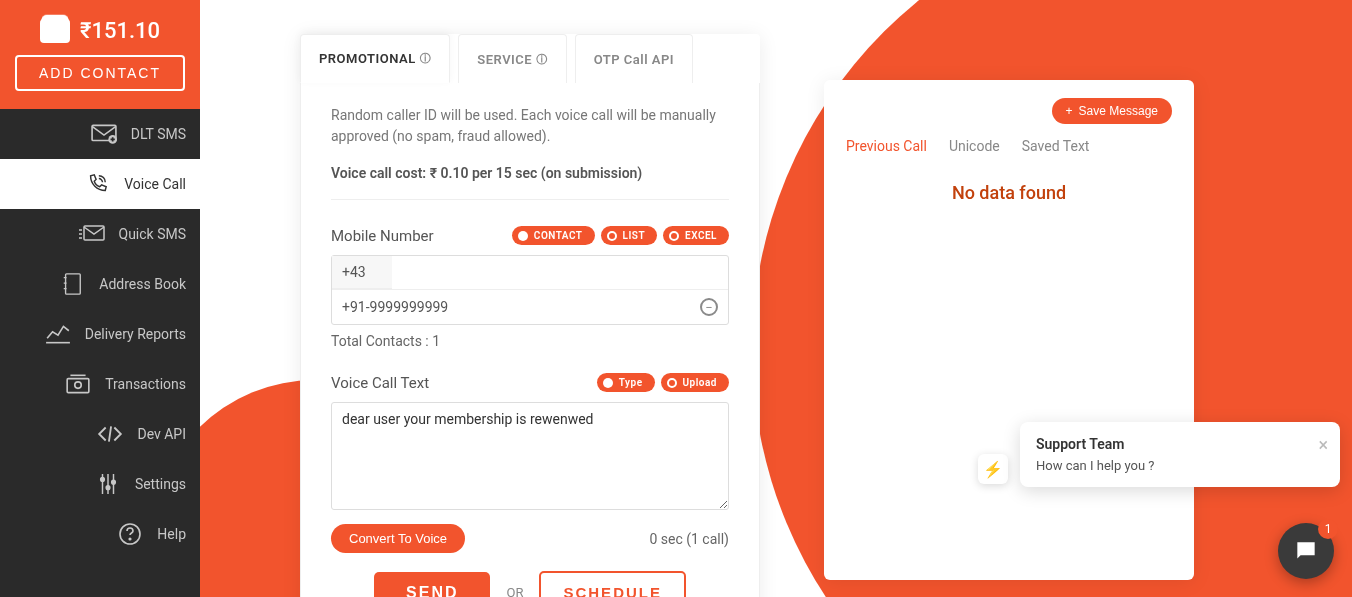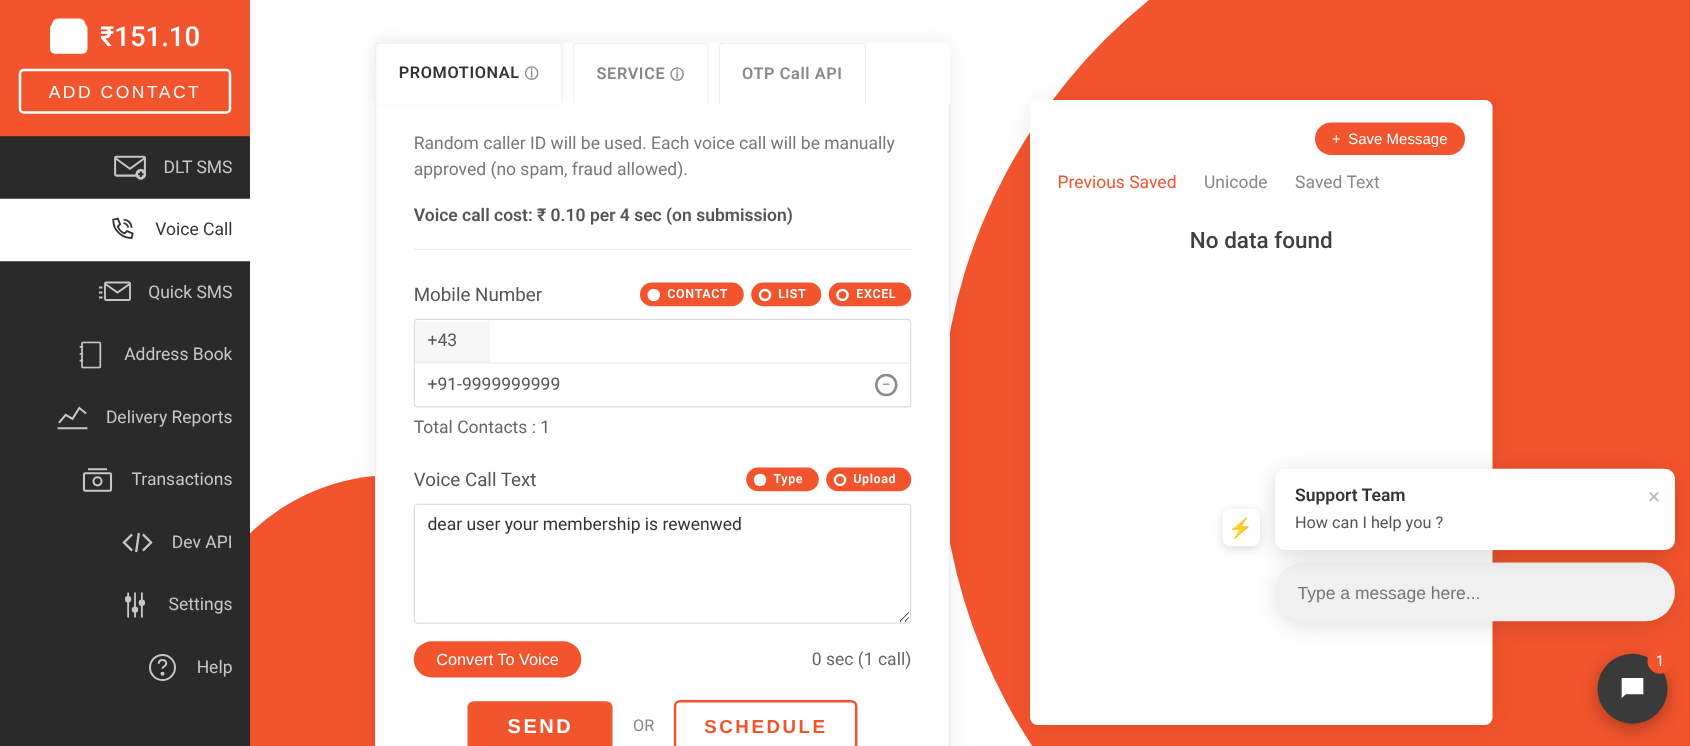"Previous Saved" div.rtab { text: Saved -> Call }
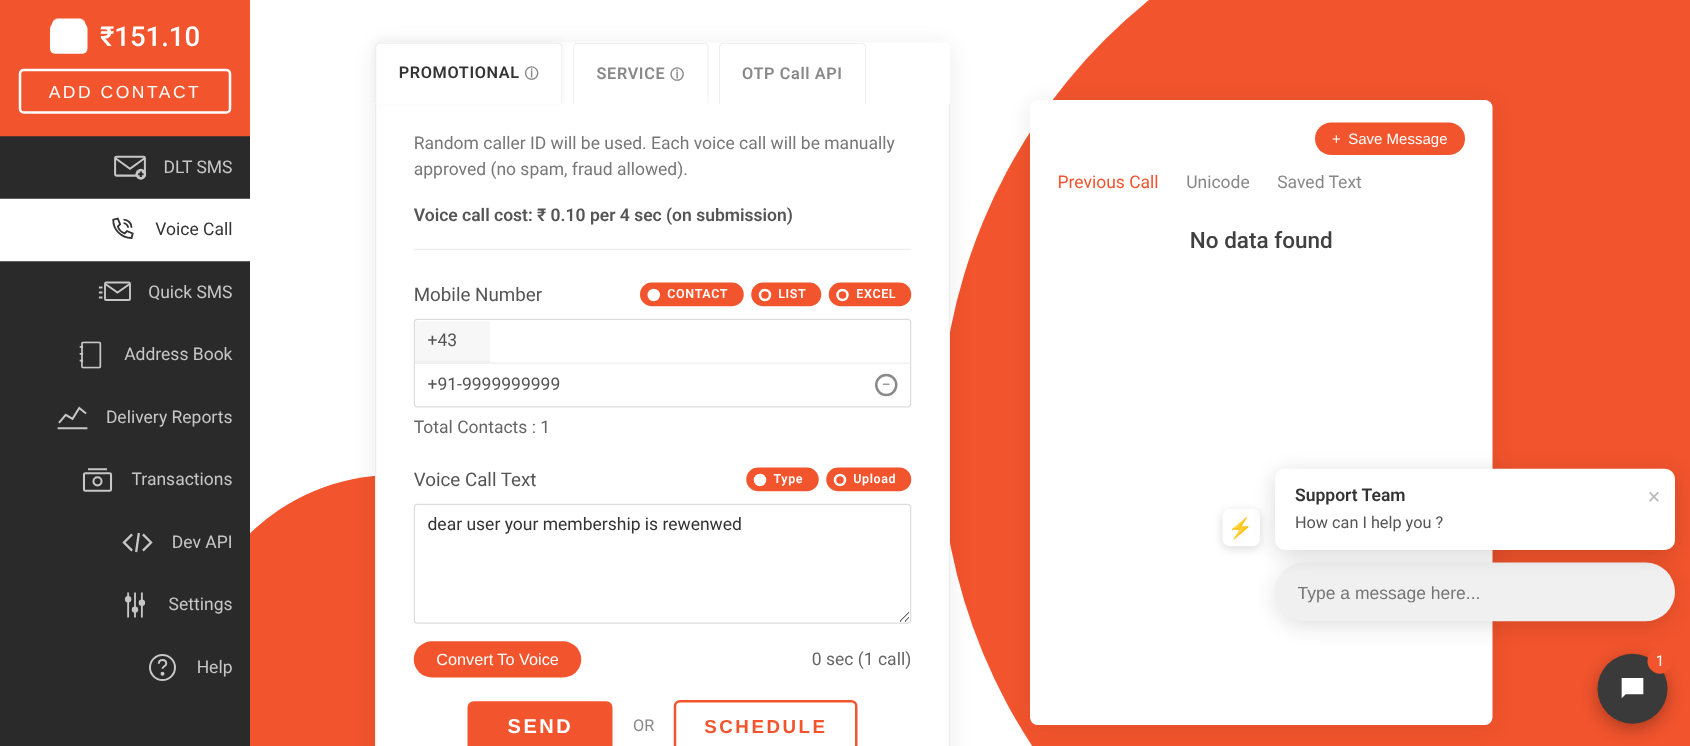"Voice call cost: ₹ 0.10" div.cost-text { text: 4 -> 15 }
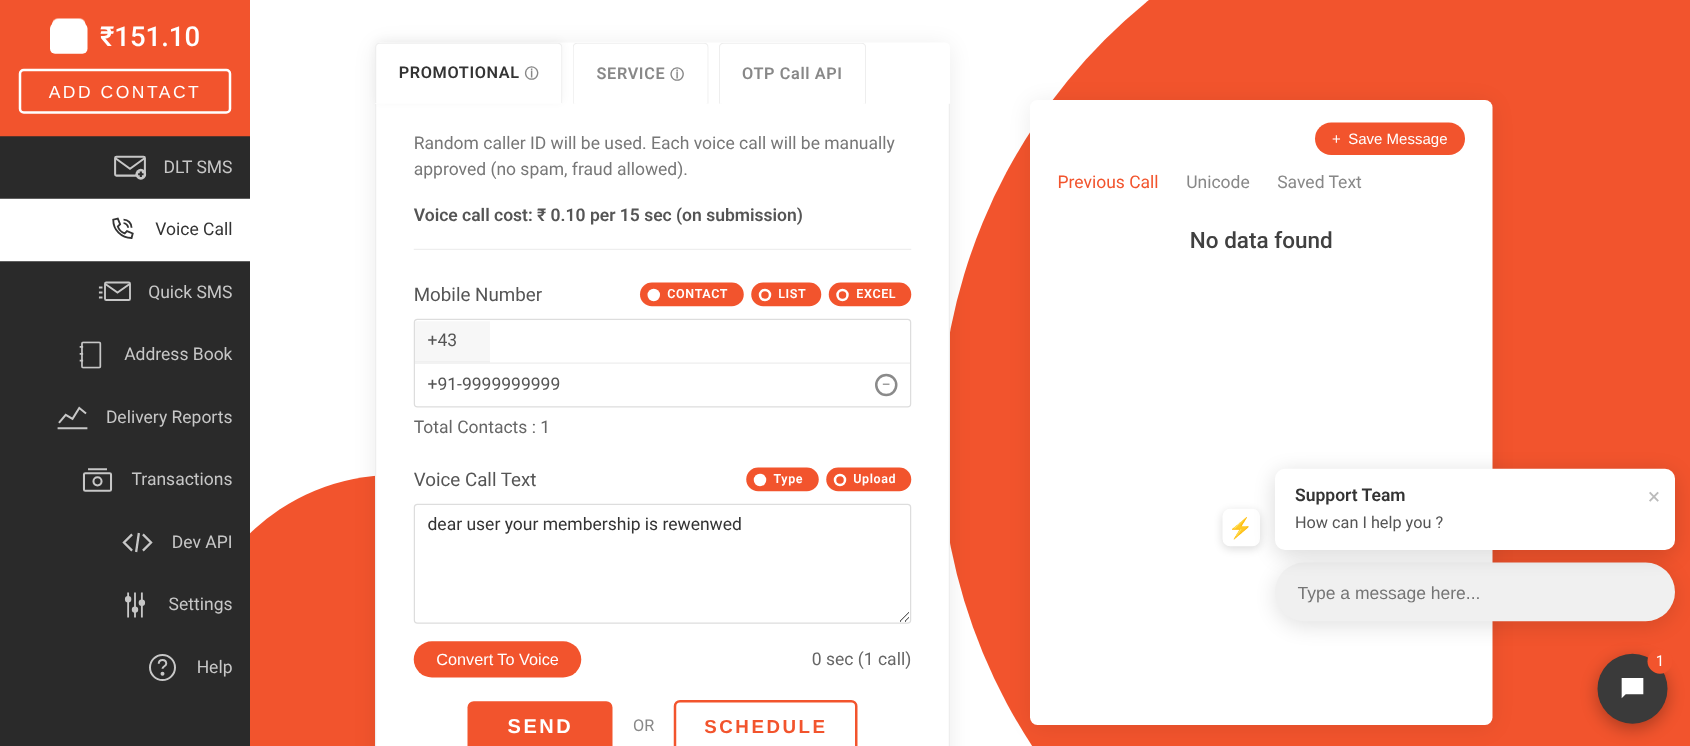"No data found" .nodata { color: #404040 -> #c2410c }
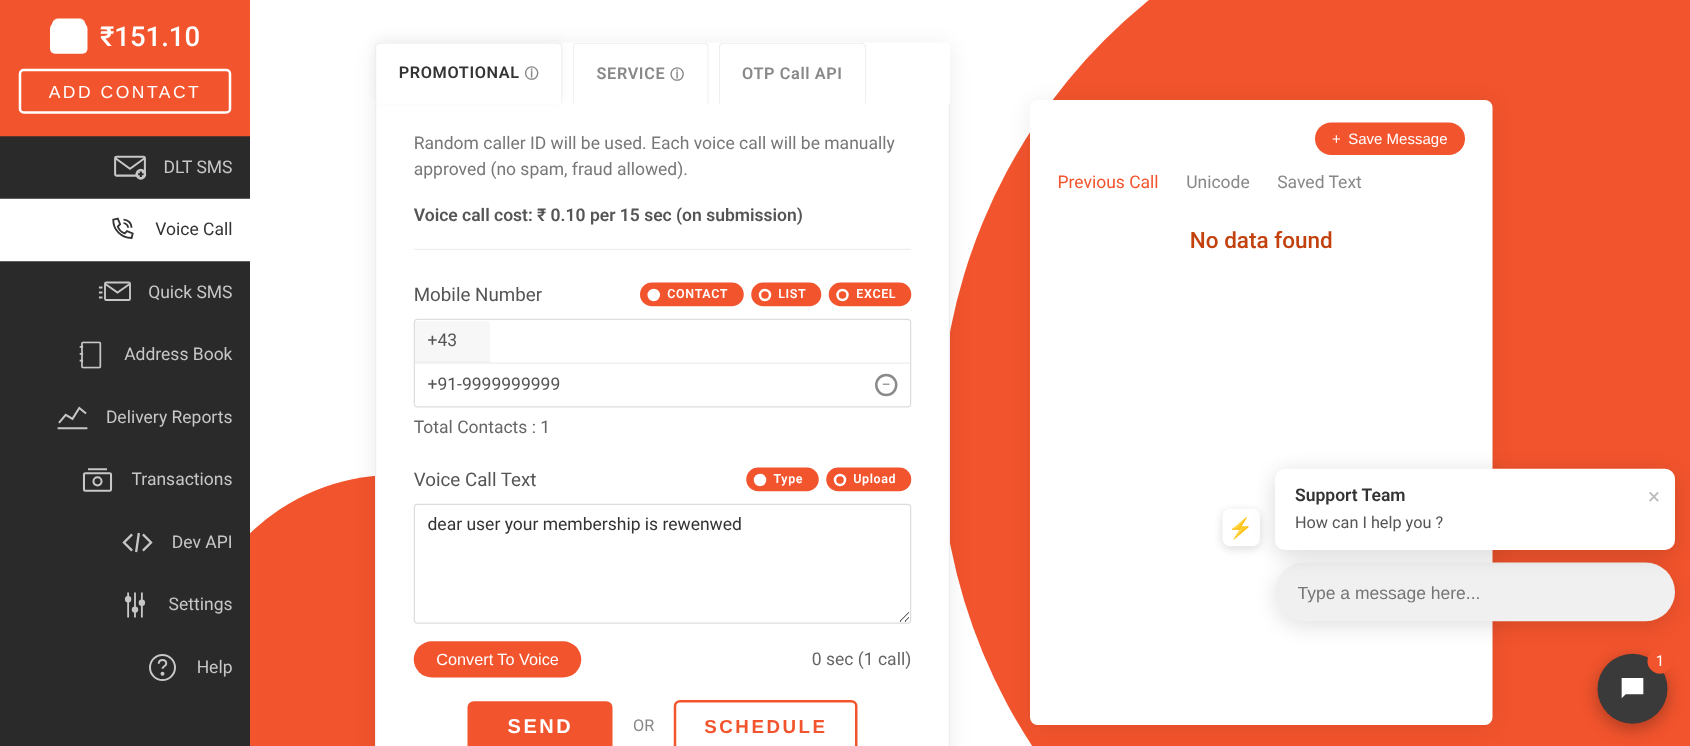"dear user your membership is" textarea.voicetext { height: 96px -> 108px }
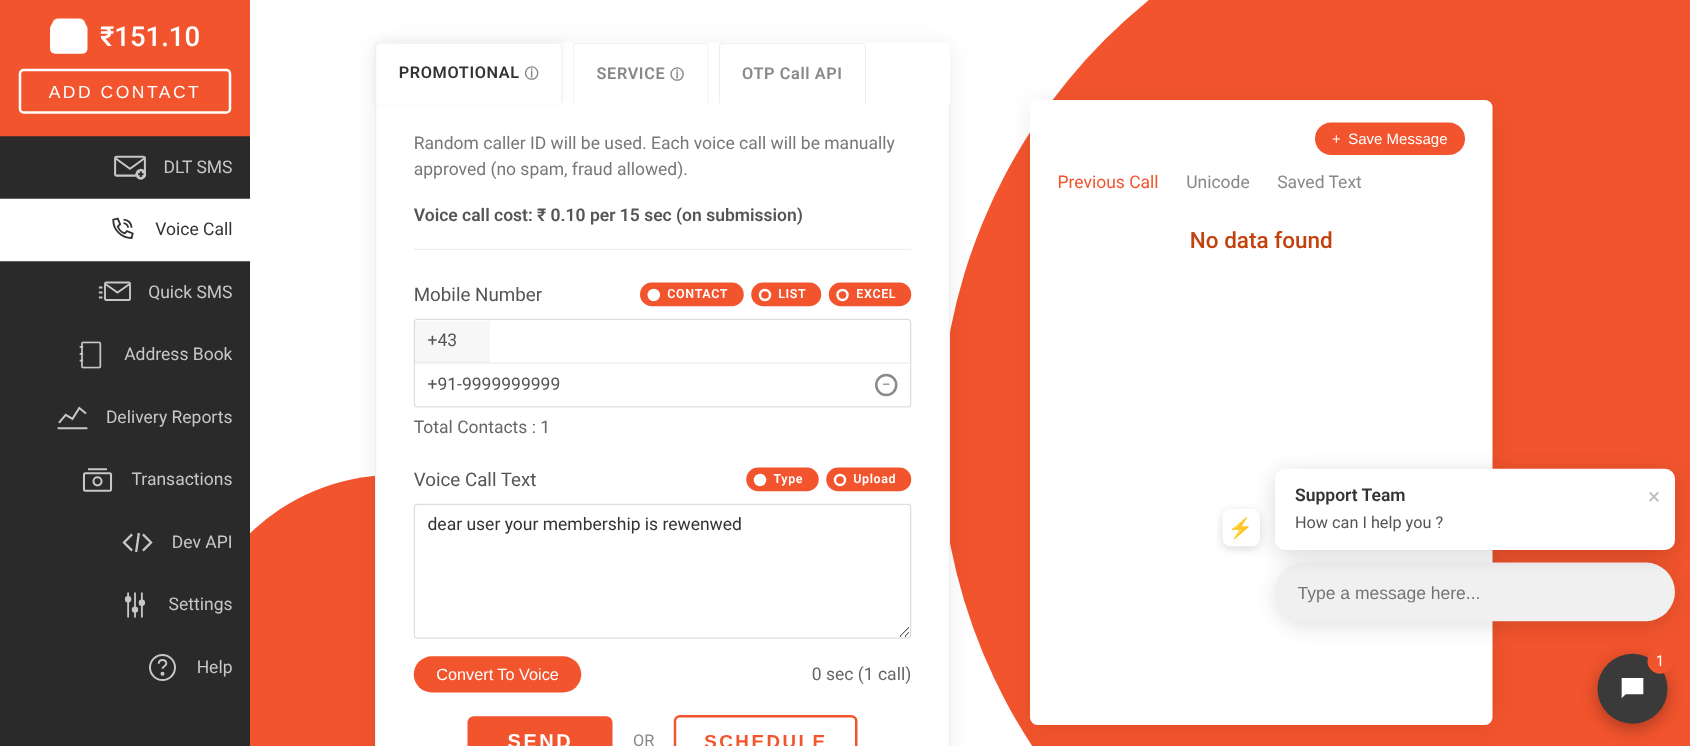"Type a message here..." div.chat-input-row { html: <div> <input> </div> -> none }
